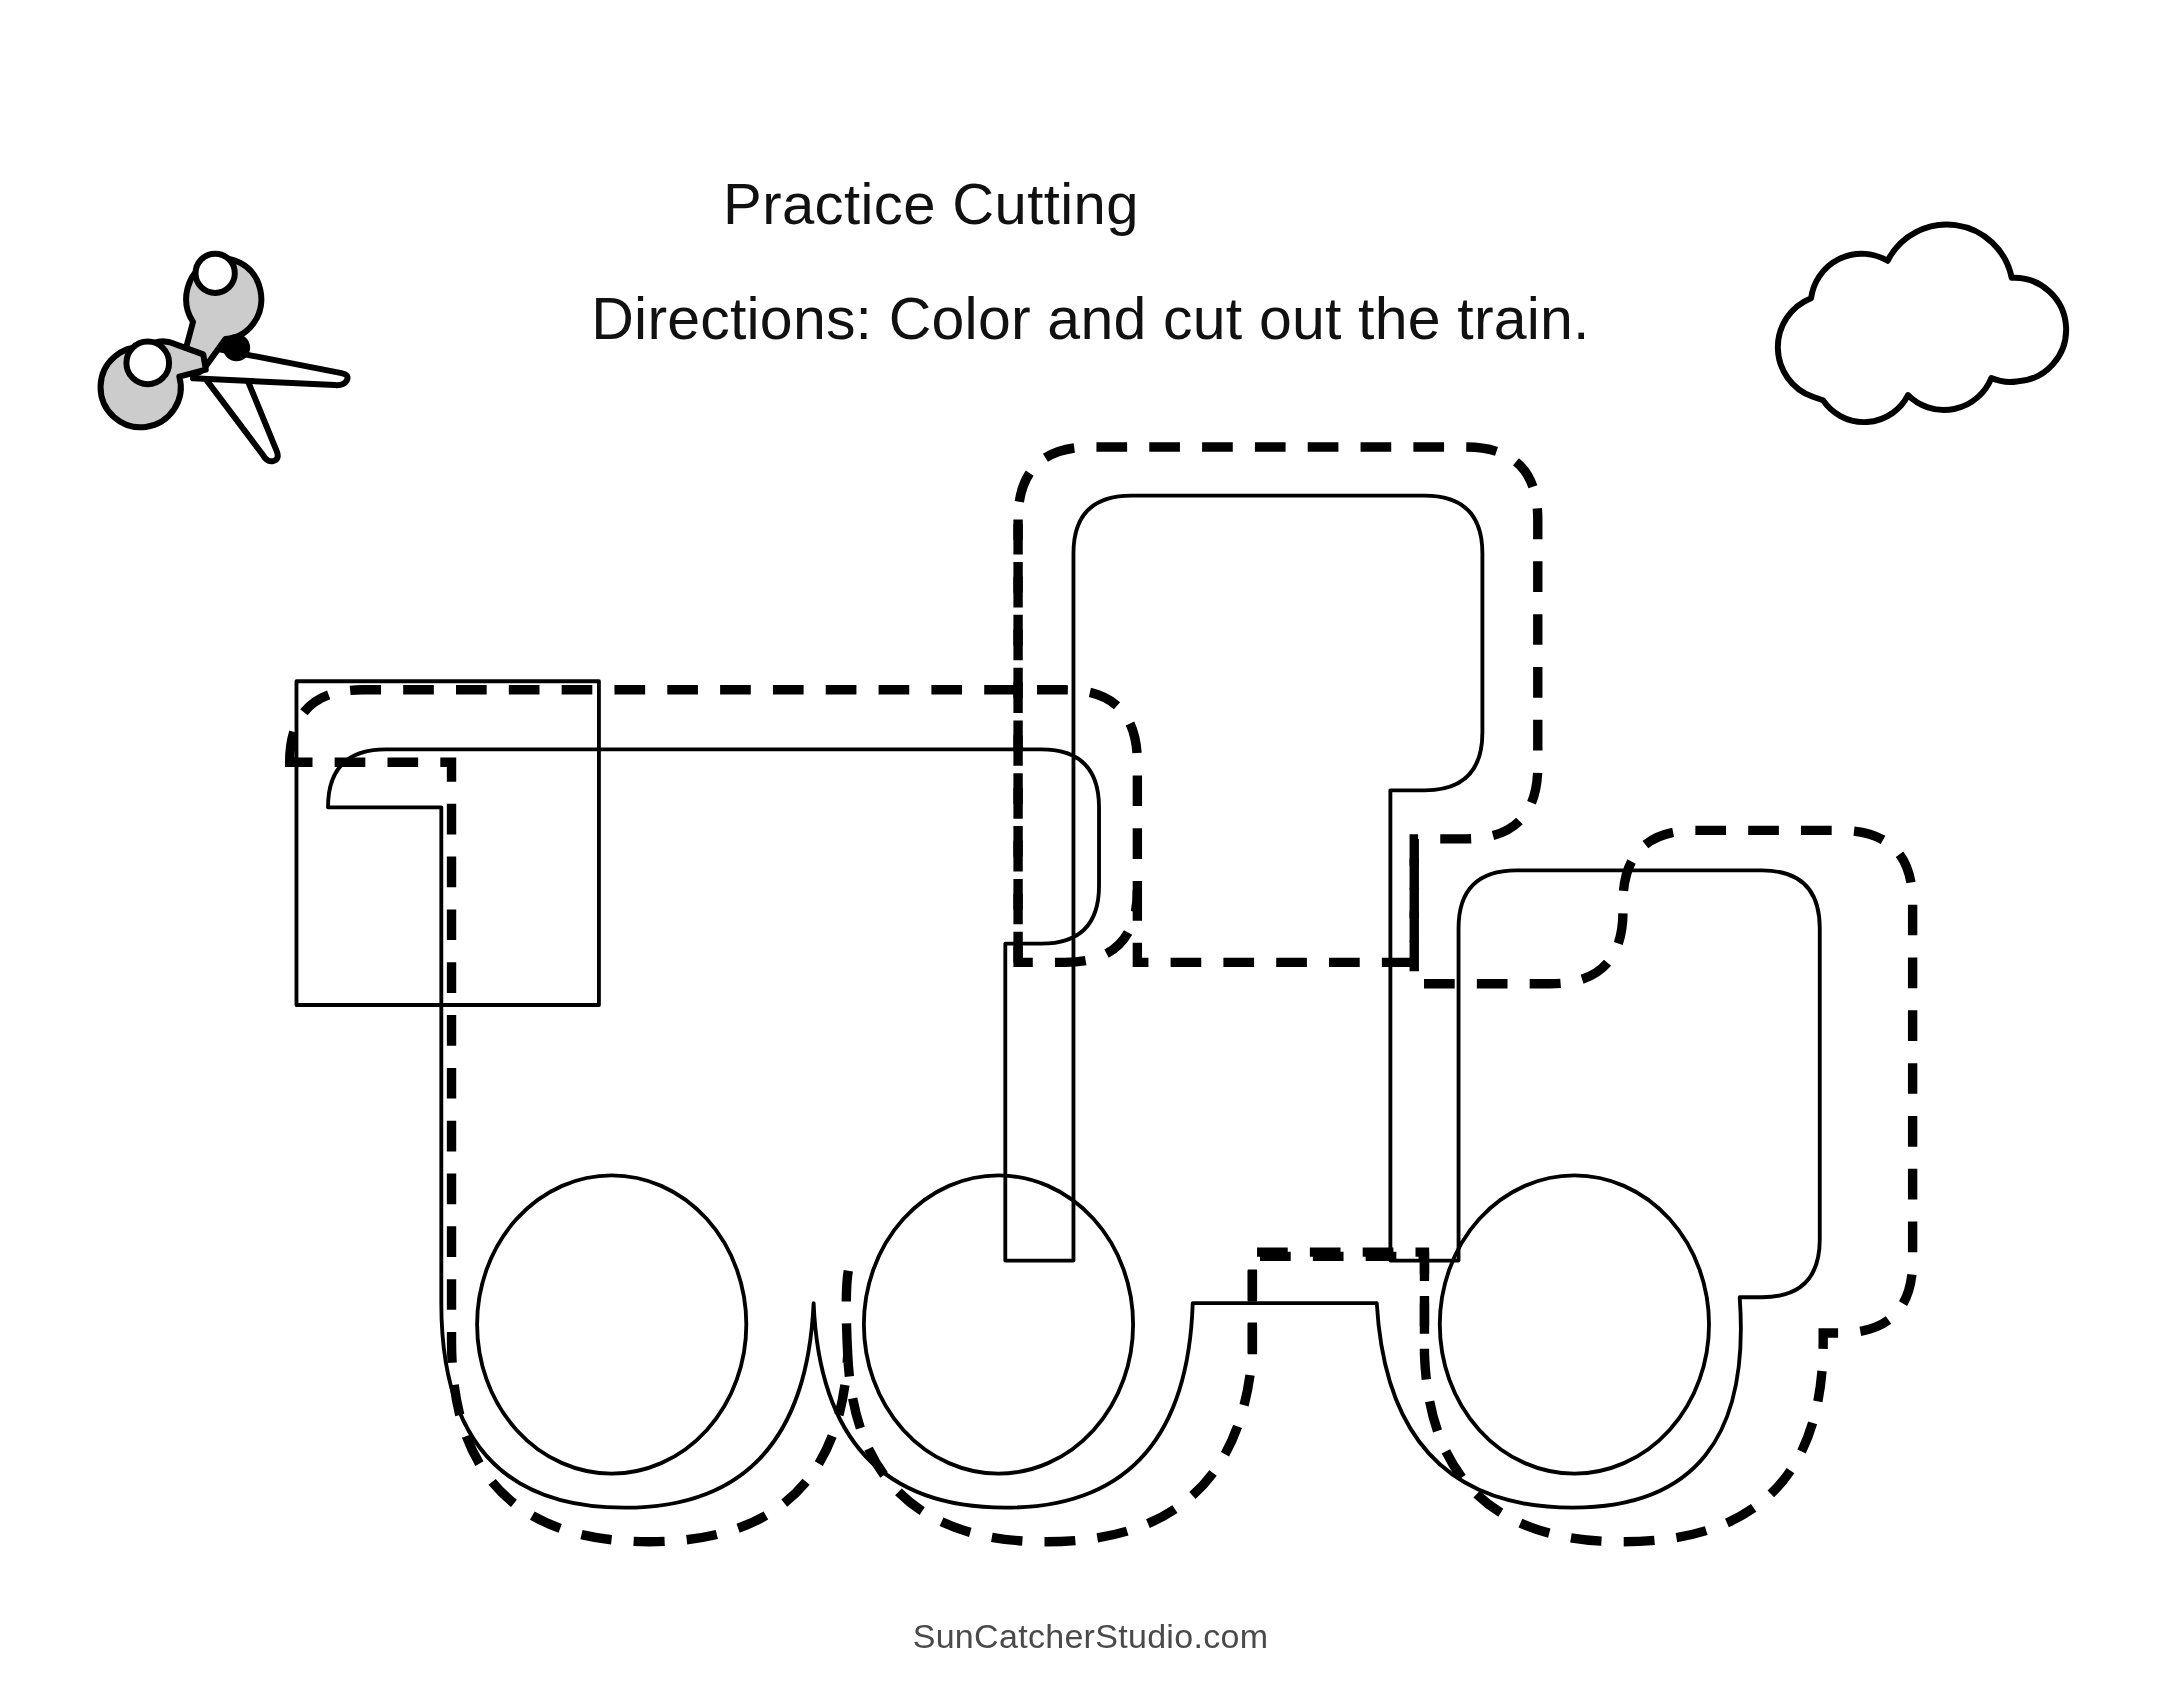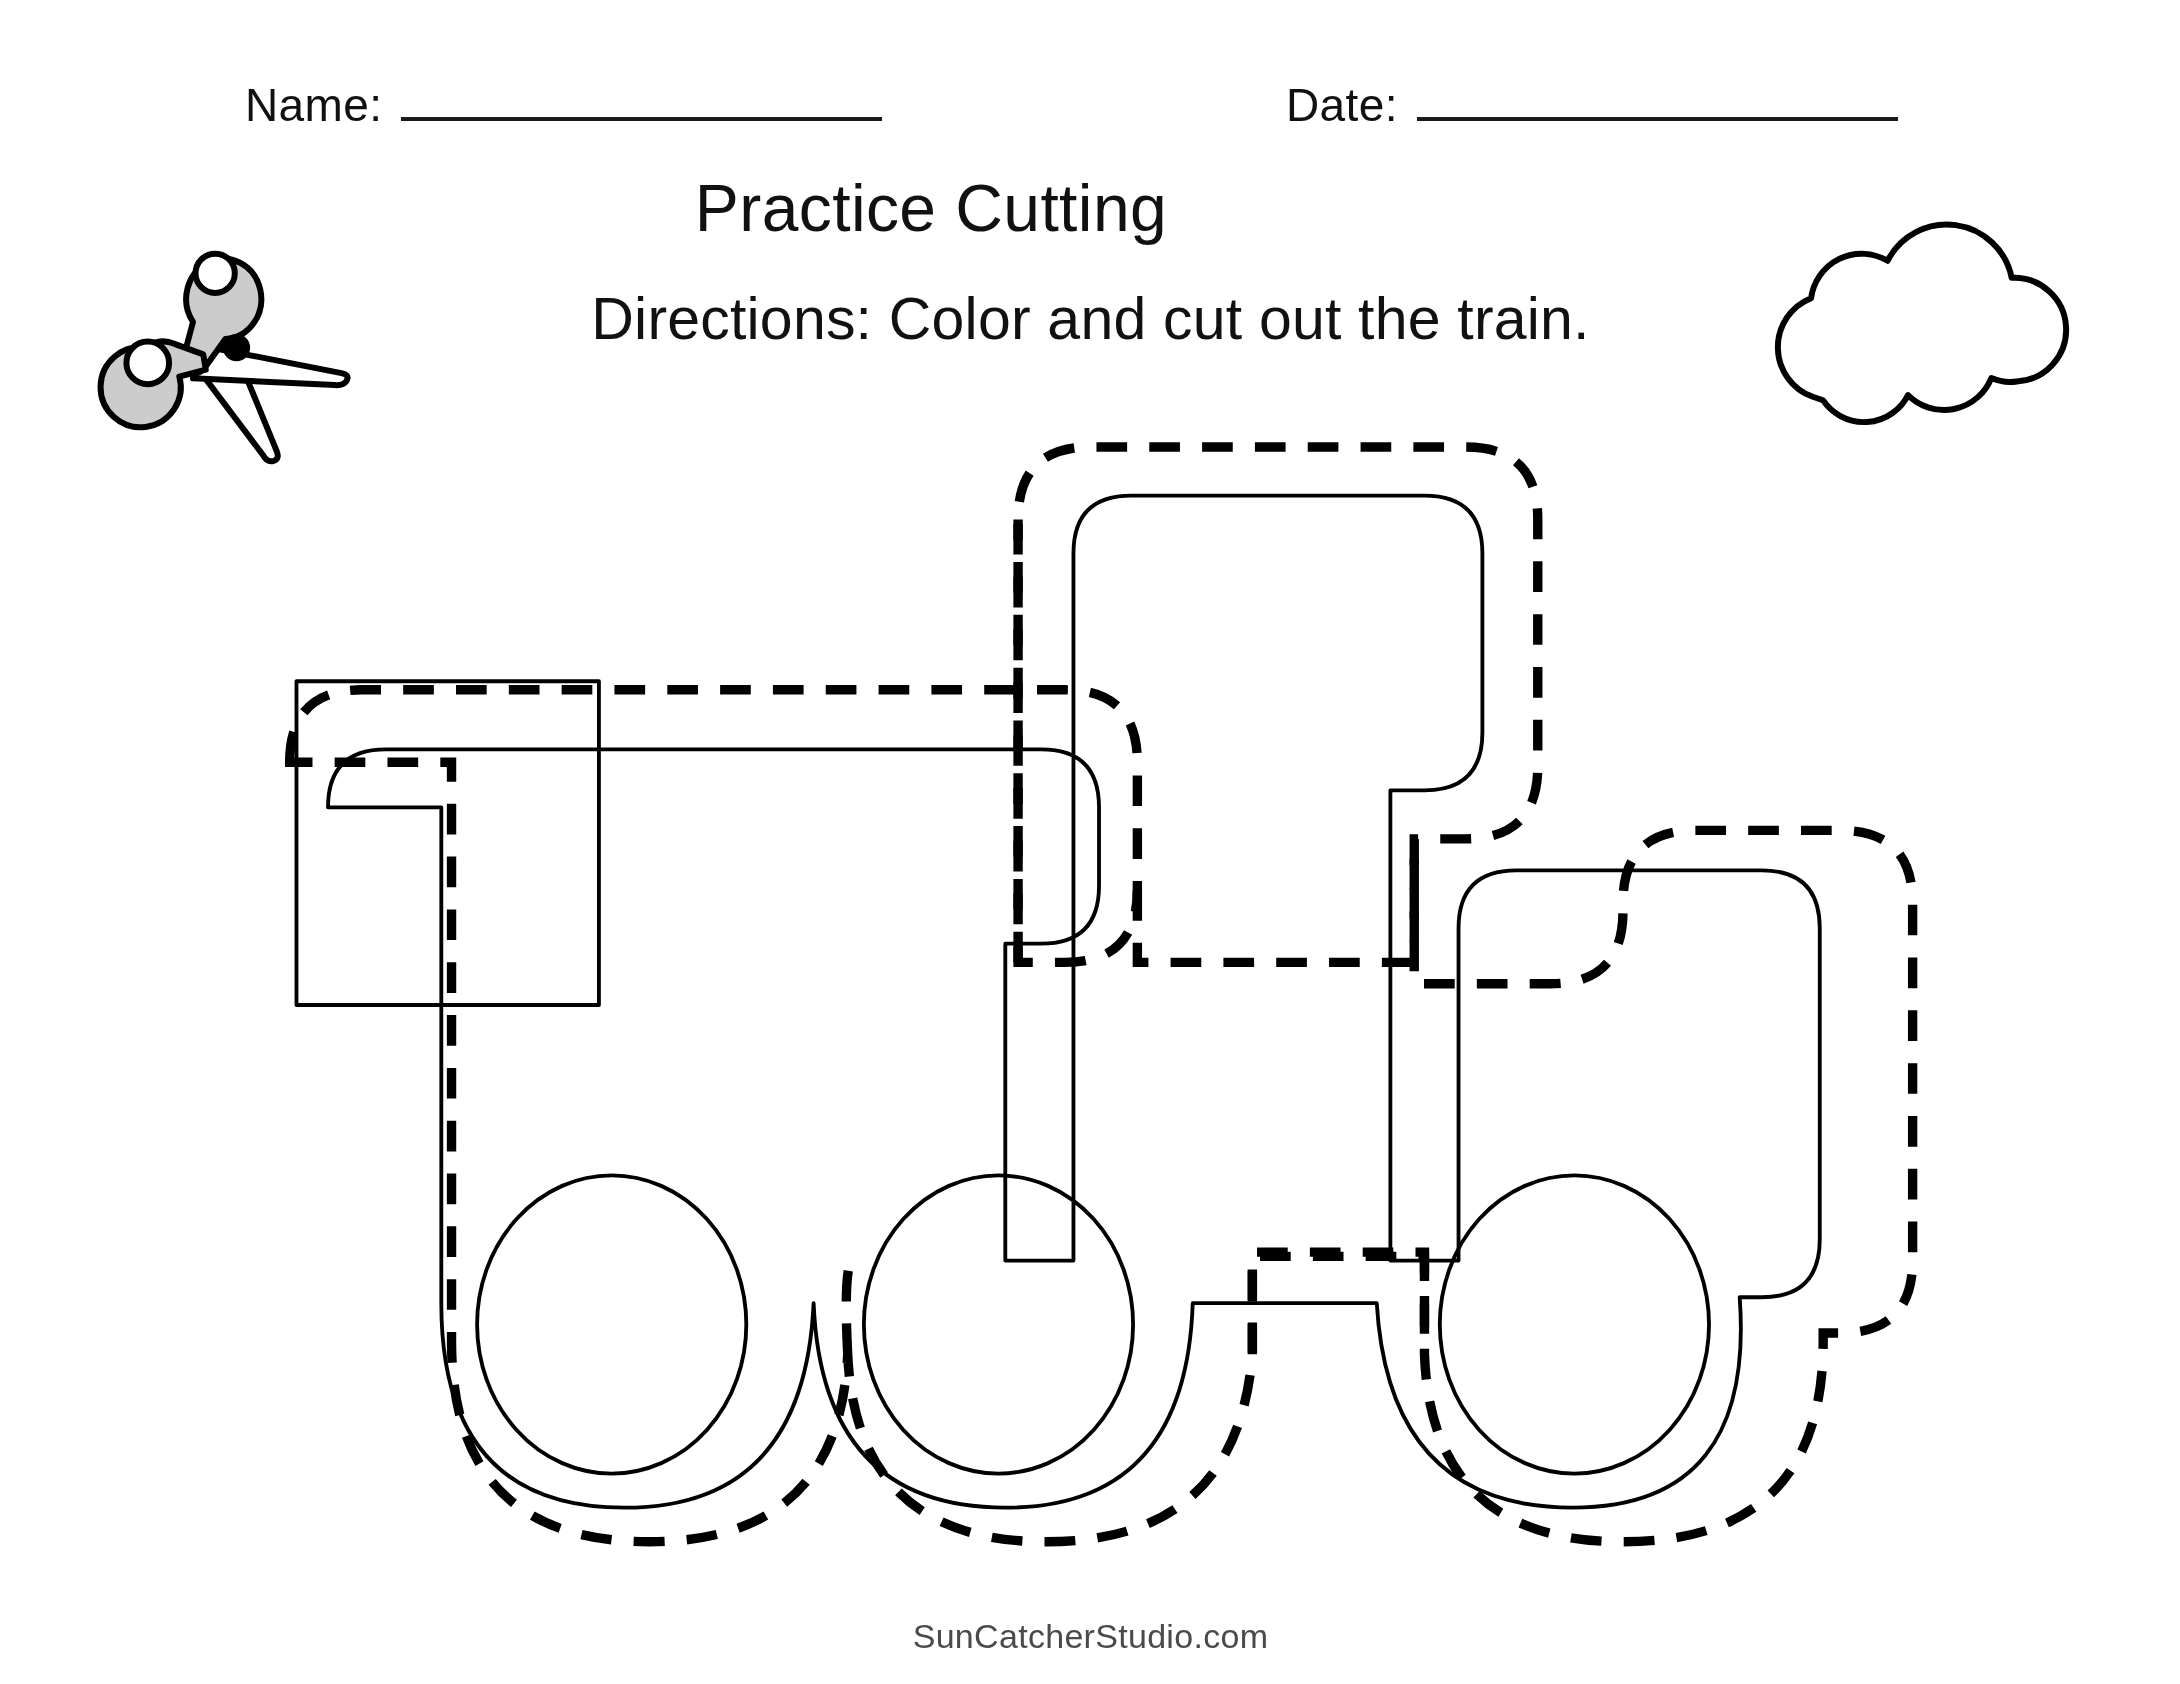"Name:" div.field-row { html: <div> <div> <span>Name:</span> <span></span> </div> <div> <span>Date:</span> <span></span> </div> </div> -> none }
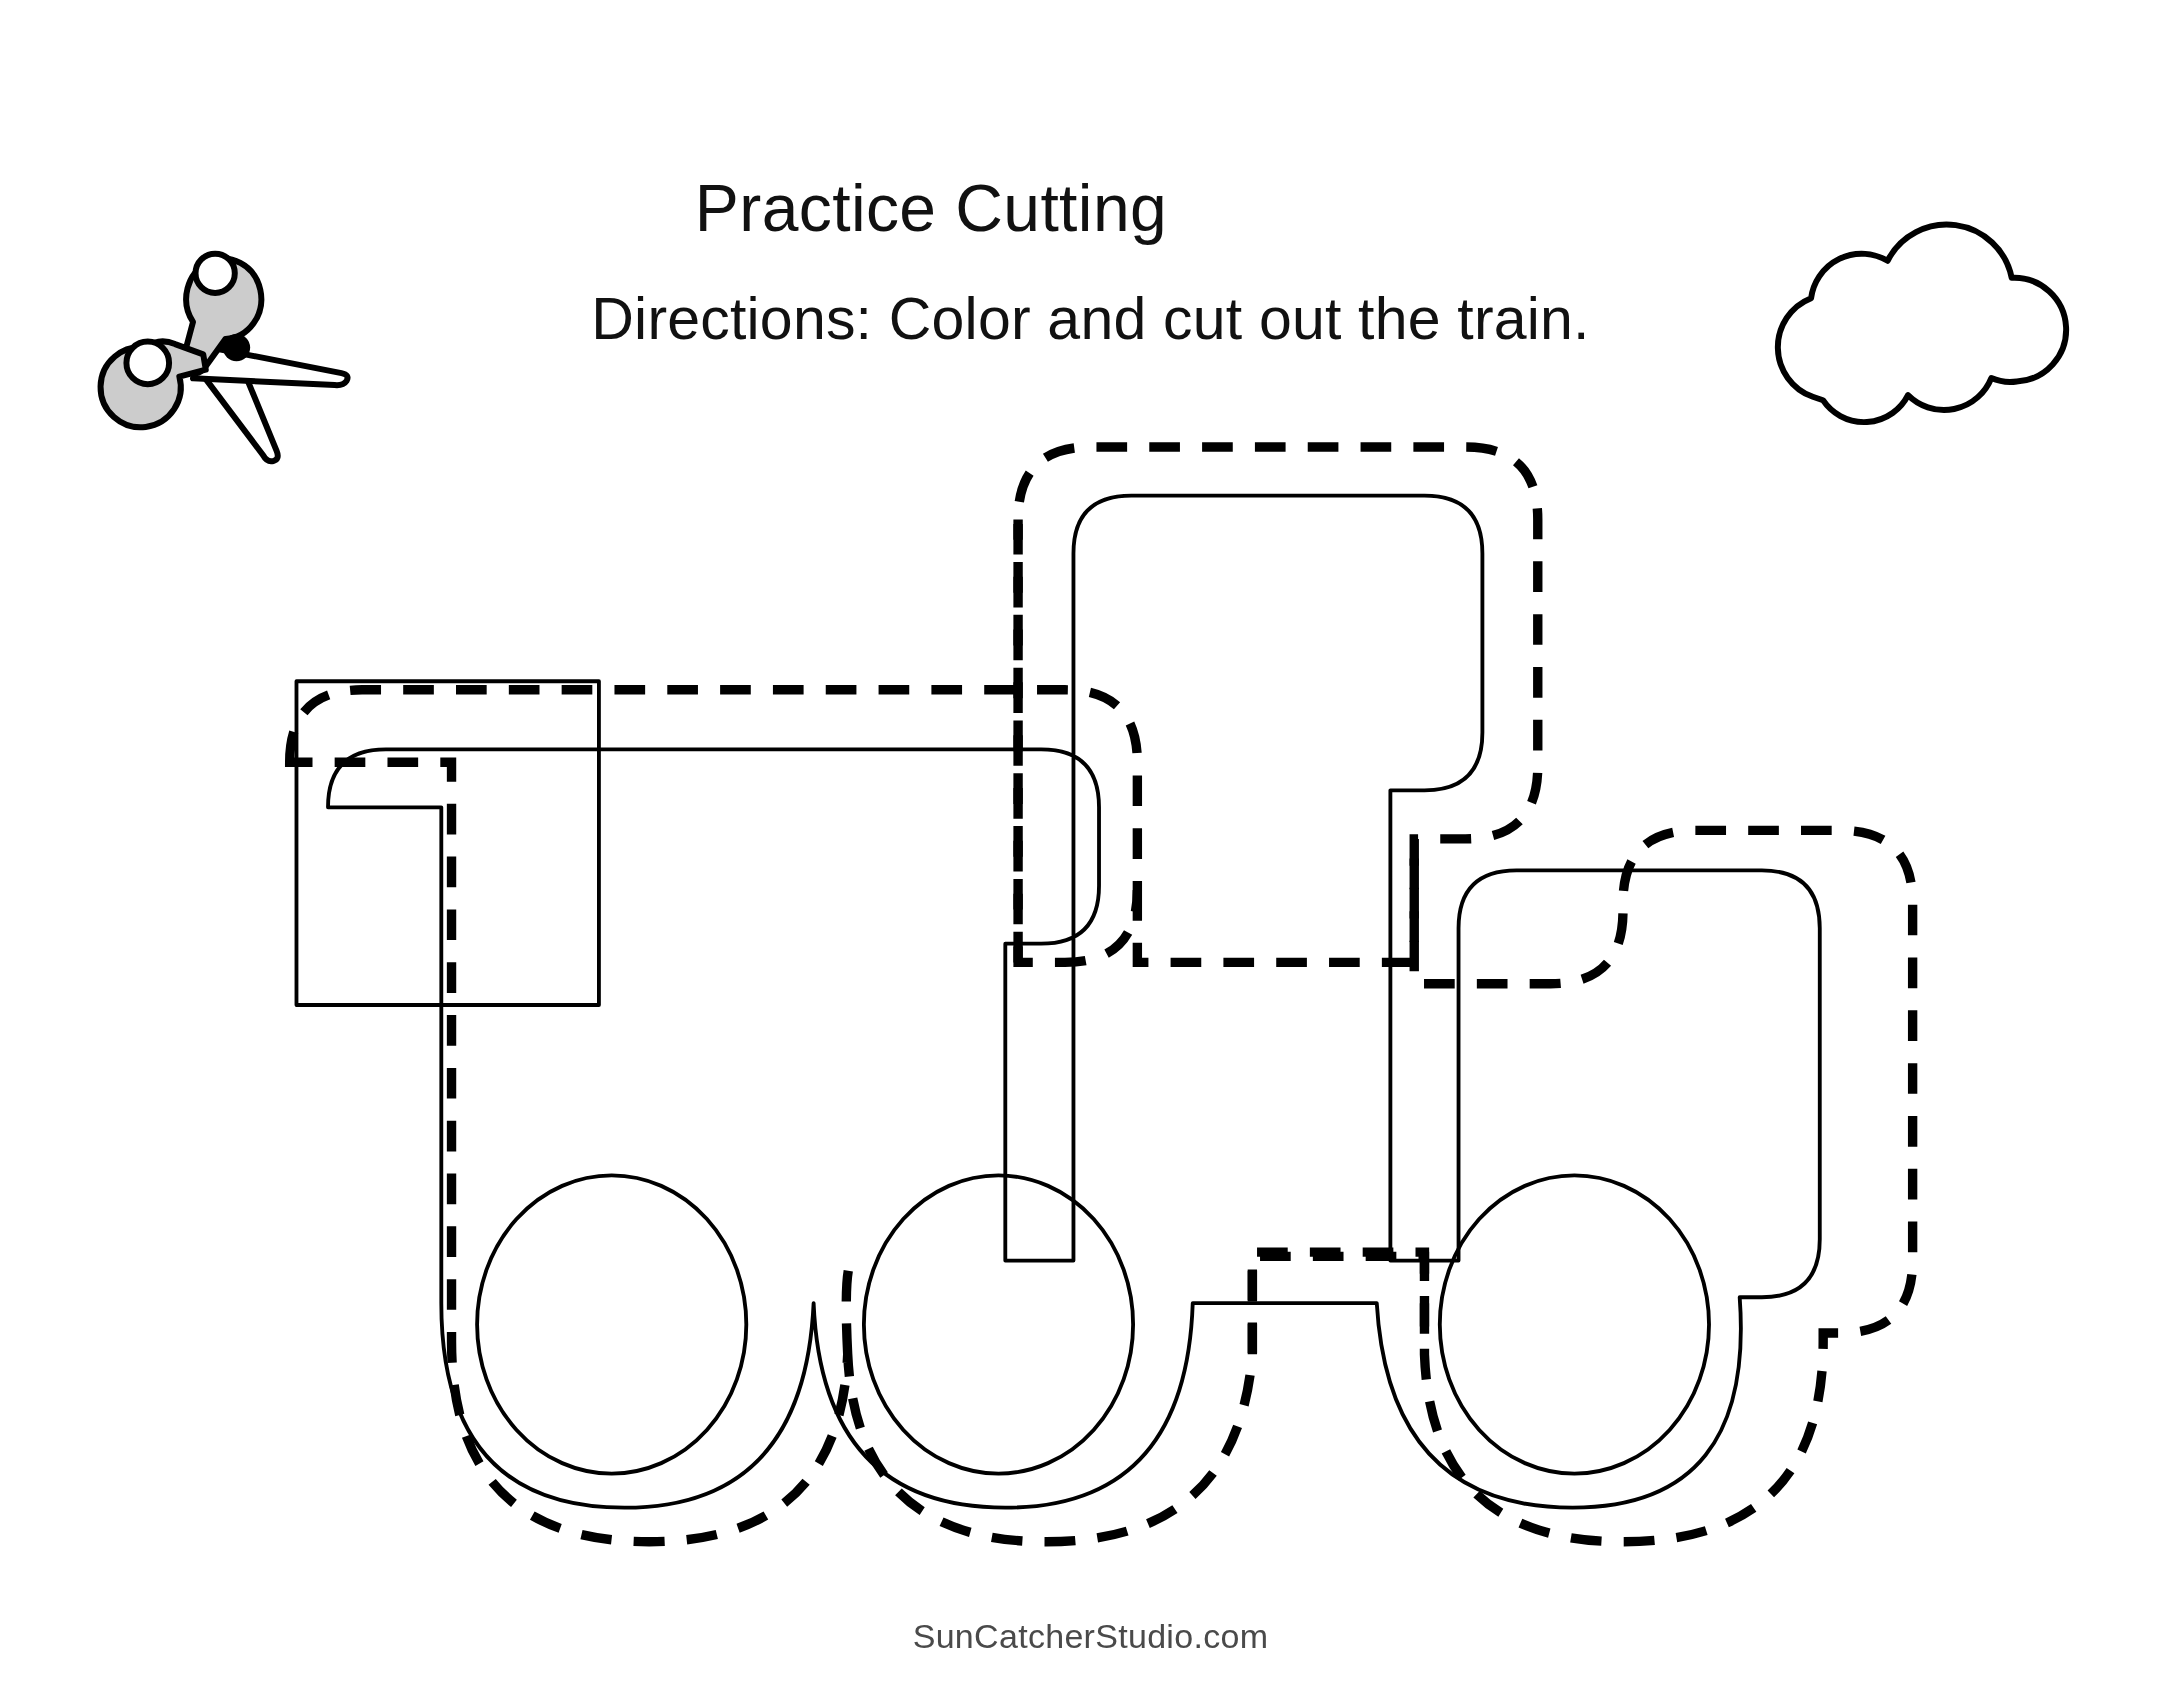"Practice Cutting" .title { font-size: 66px -> 58px }
